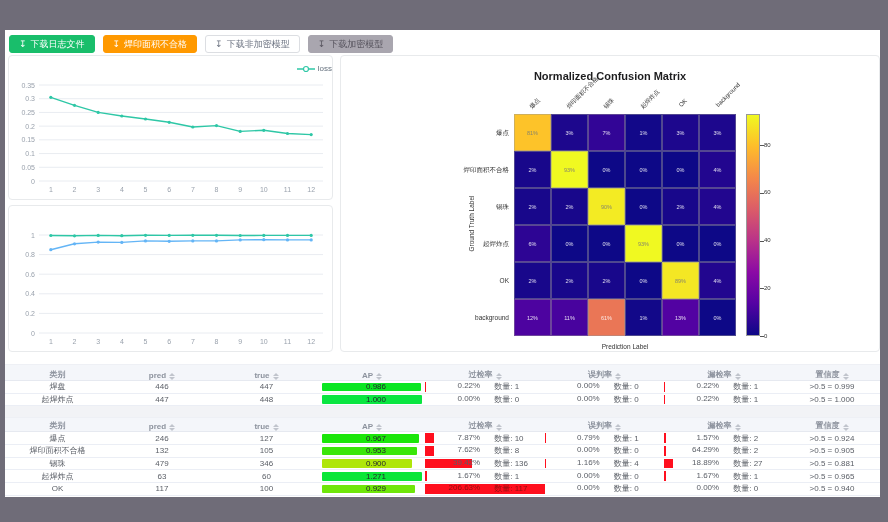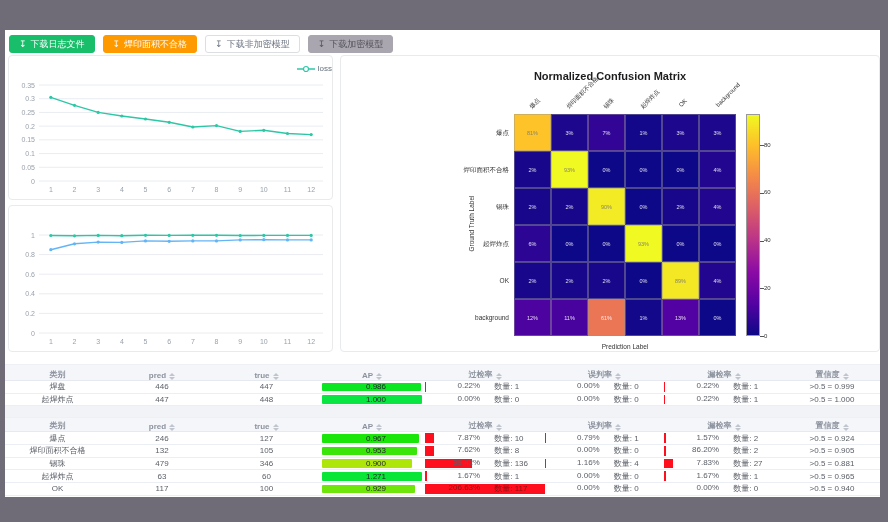"86.20%" span.p { text: 86.20% -> 64.29% }
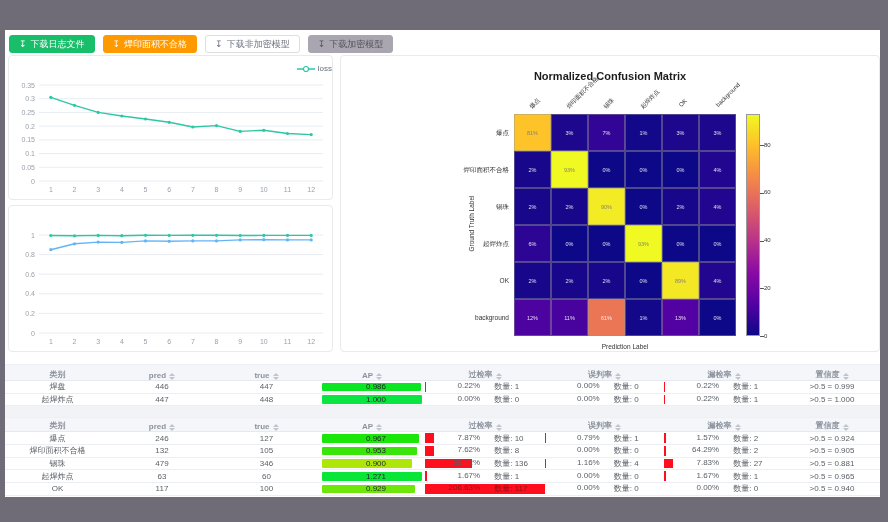"7.83%" span.p { text: 7.83% -> 18.89% }
